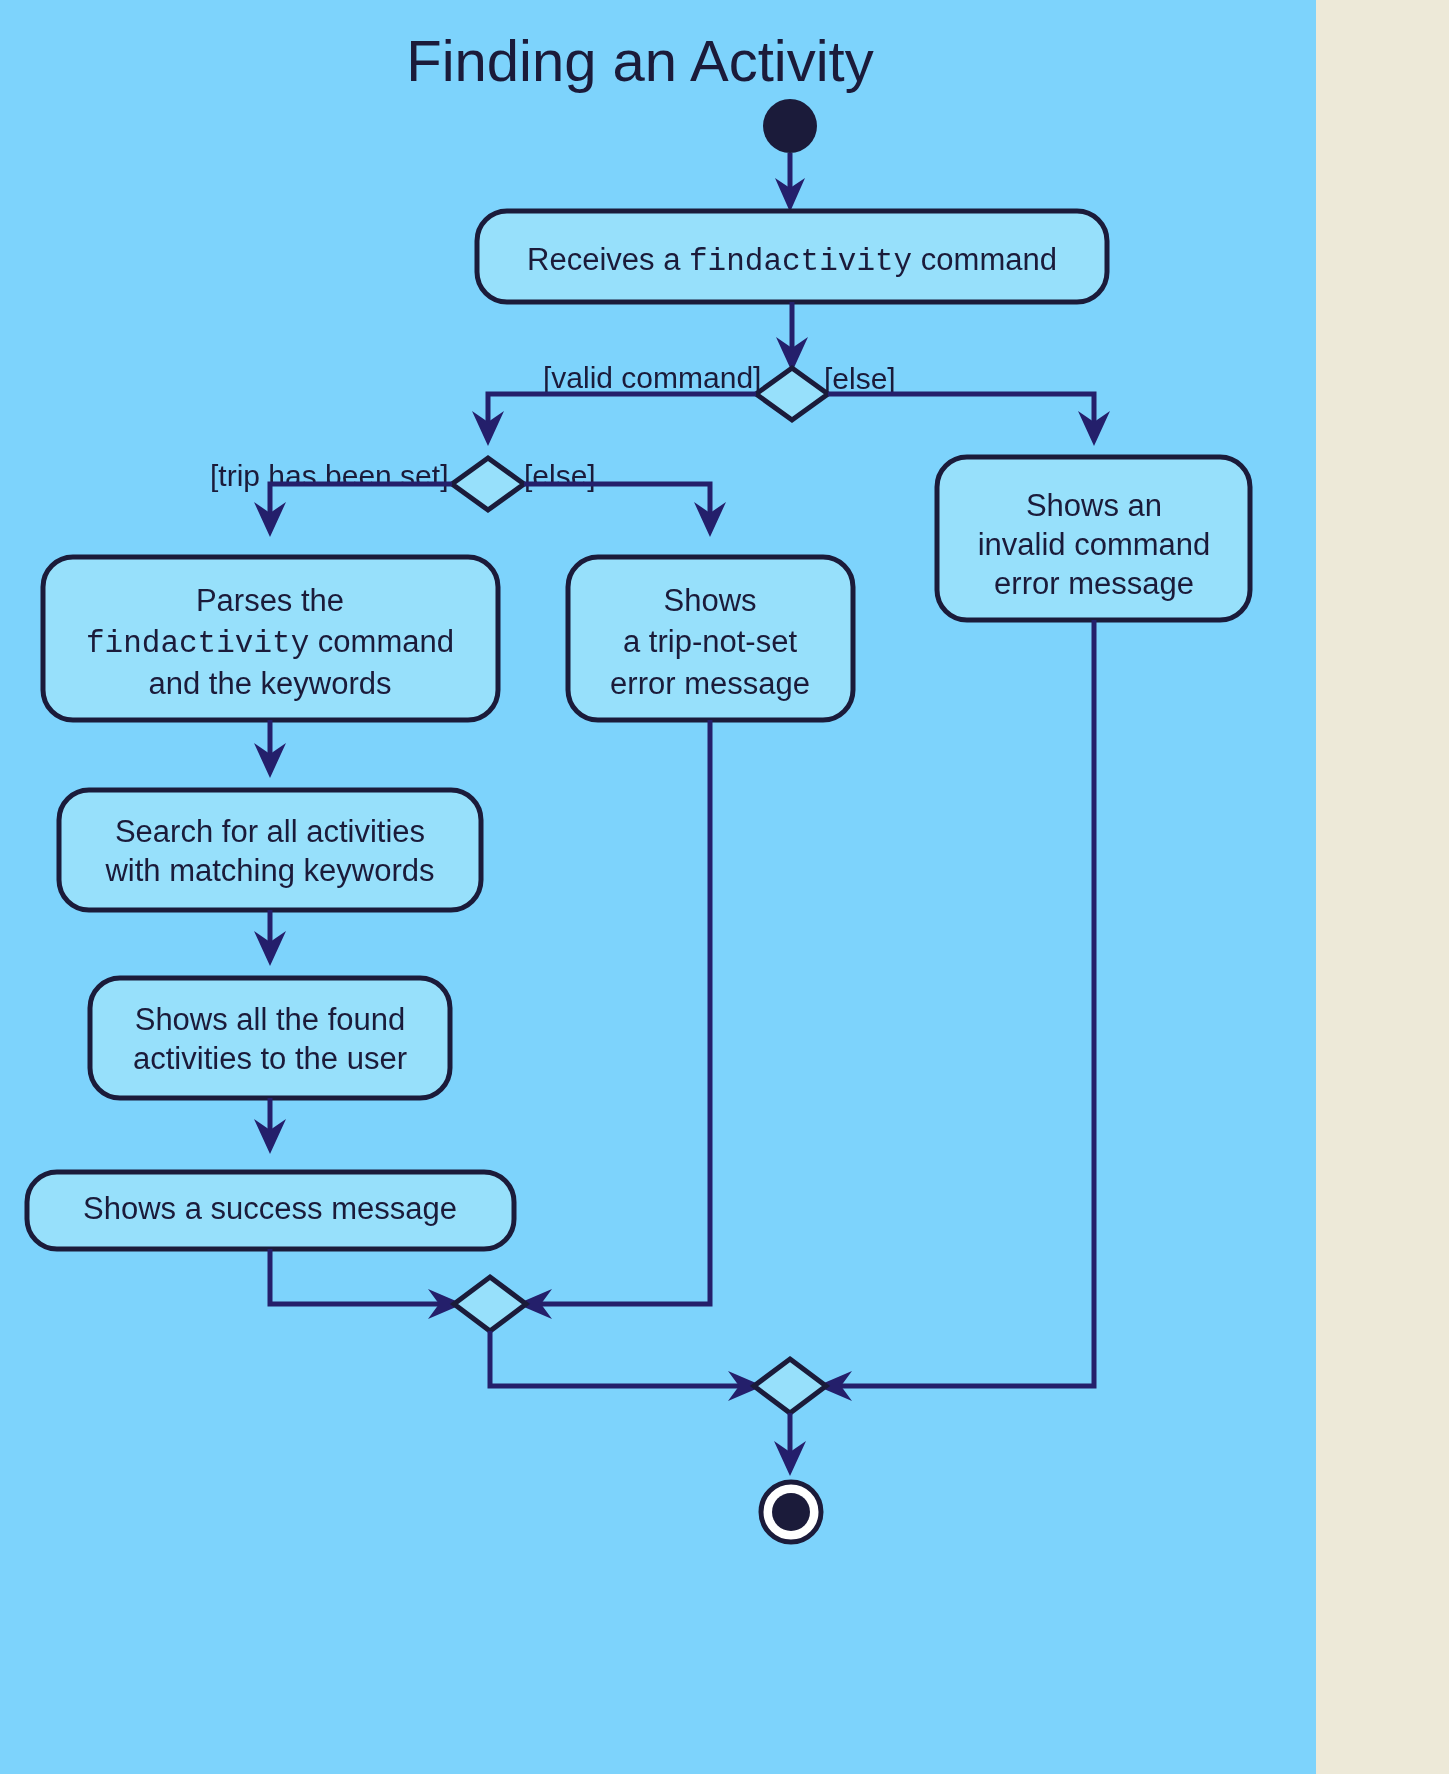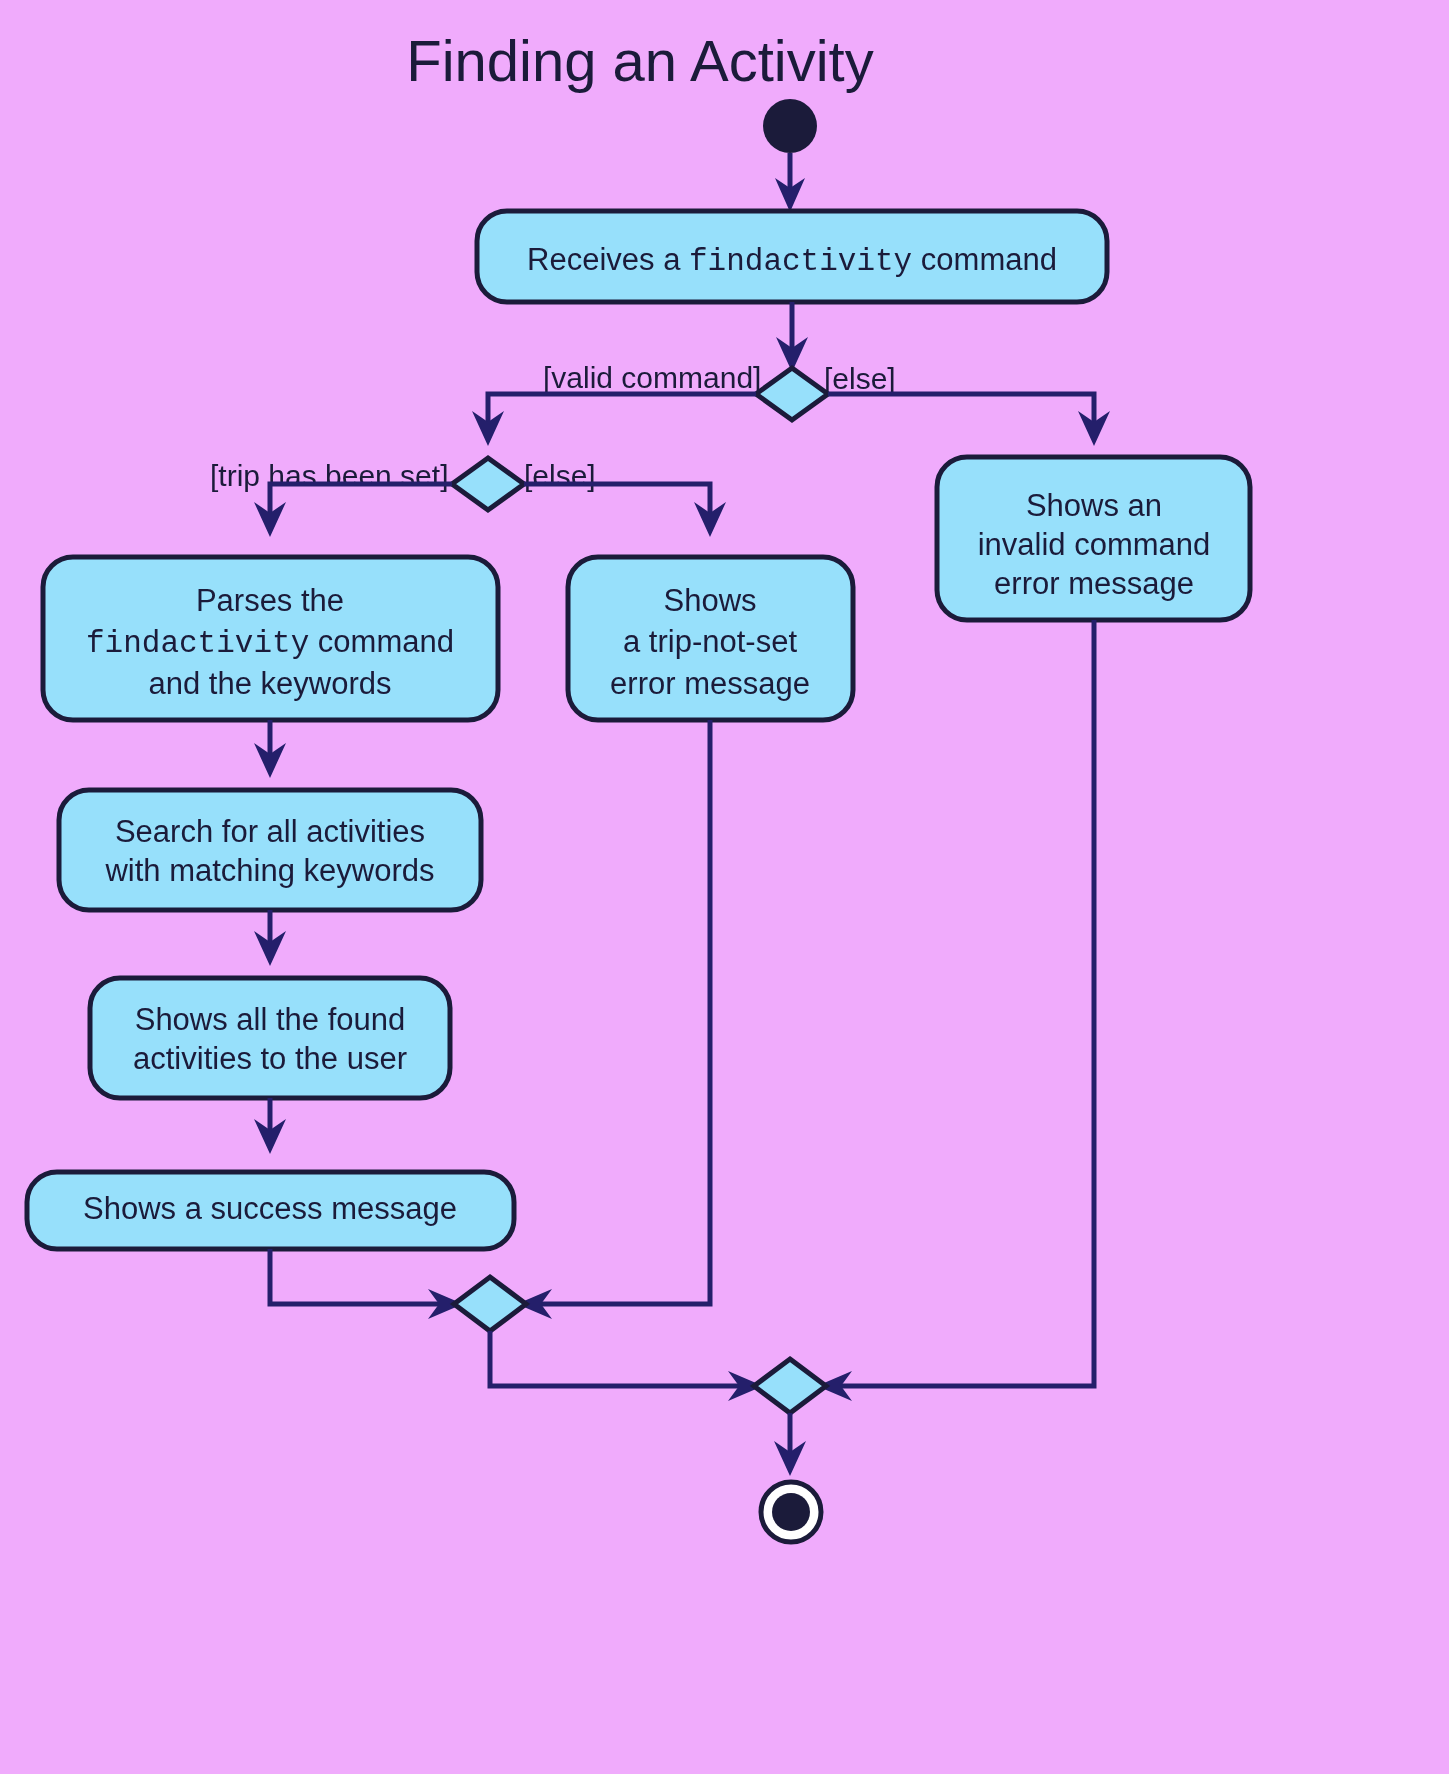"Finding an Activity" #canvas { background: #f0abfc -> #7dd3fc; width: 1449px -> 1316px }
